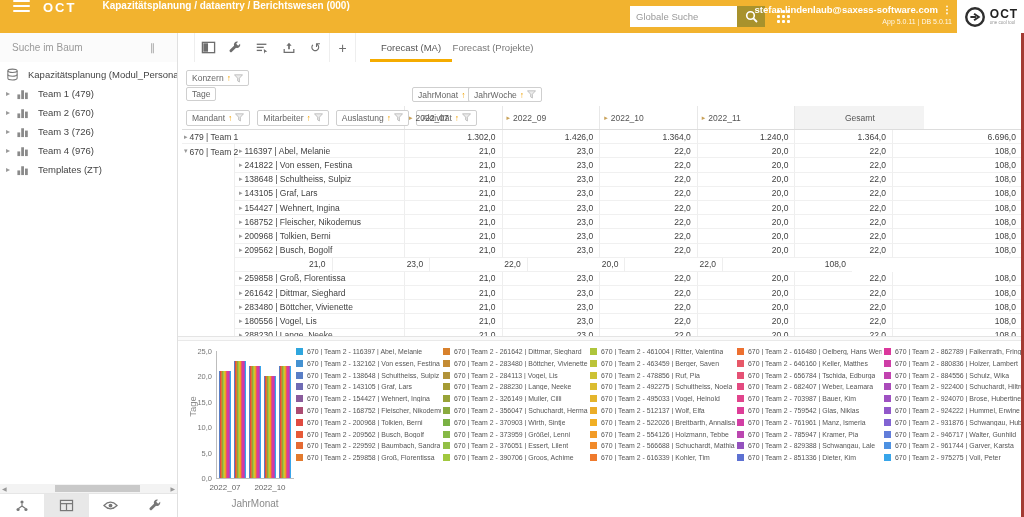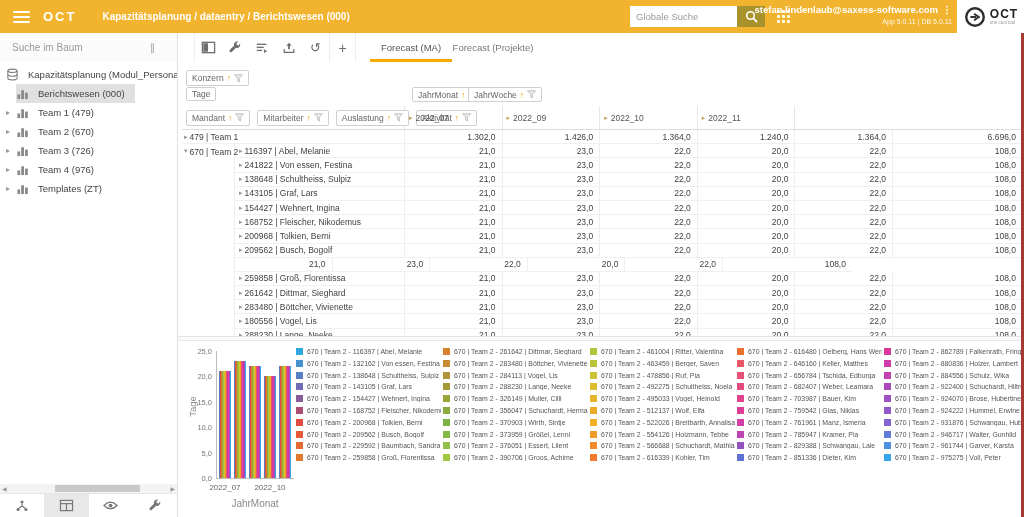"OCT" .hdr { align-items: center -> flex-start }
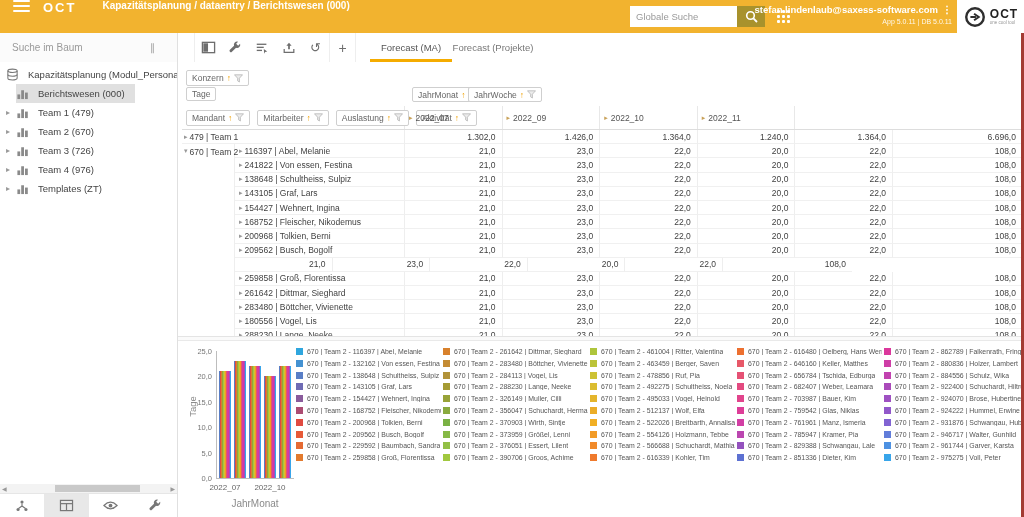"Berichtswesen (000)" div.tree-item { html: <div> <span></span> <span> <span> <svg> <rect></rect> <rect></rect> <rect></rect> </svg> </span> <span>Berichtswesen (000)</span> </span> </div> -> none }
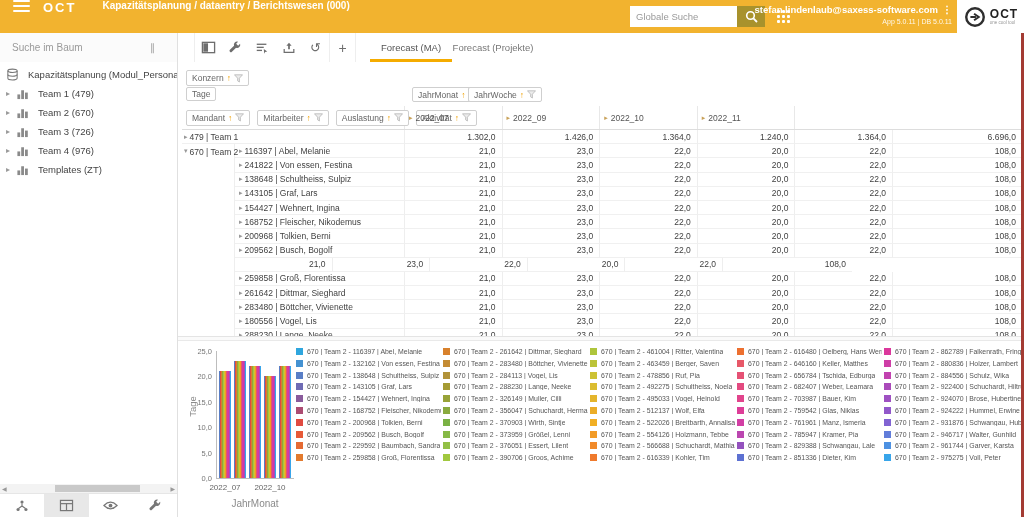"Gesamt" div.gesh { html: none -> <div>Gesamt</div> }
